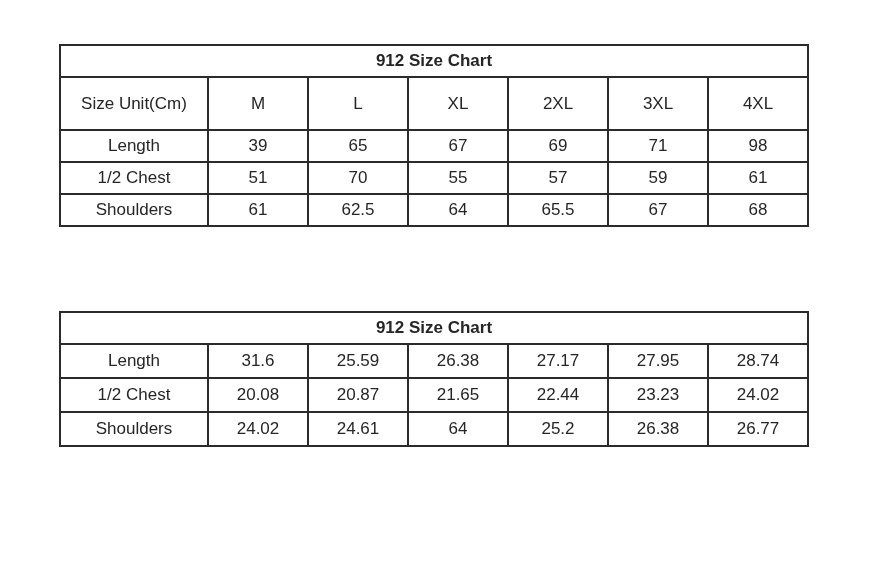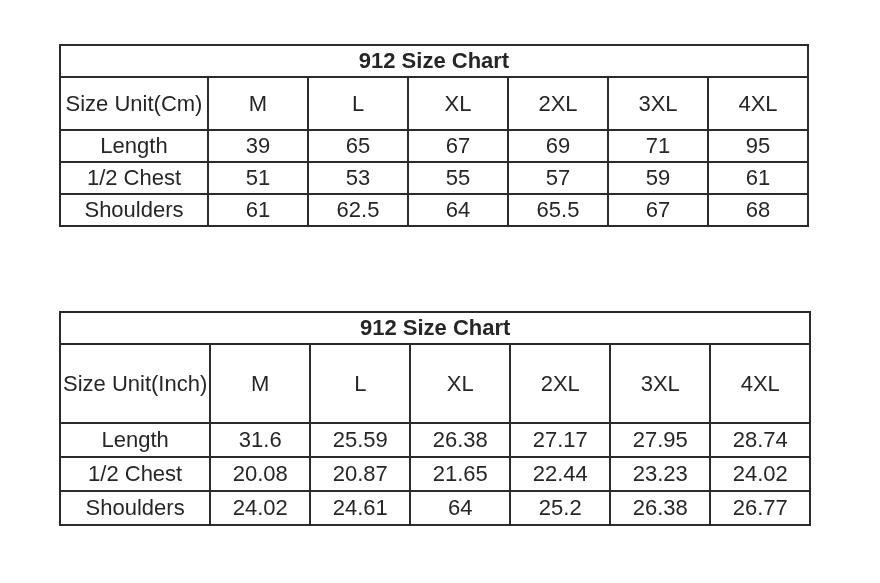"912 Size Chart" table.size-chart td { font-size: 22px -> 17px }
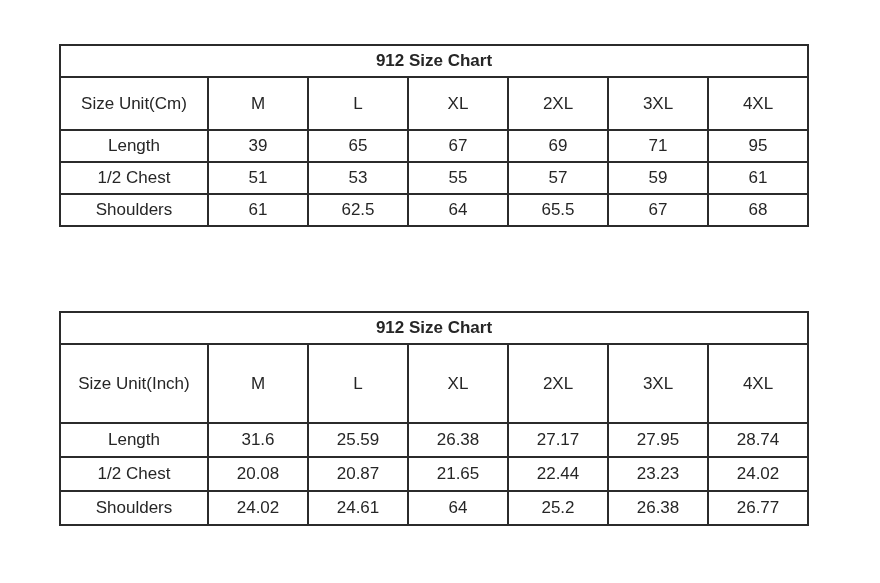"95" td { text: 95 -> 98 }
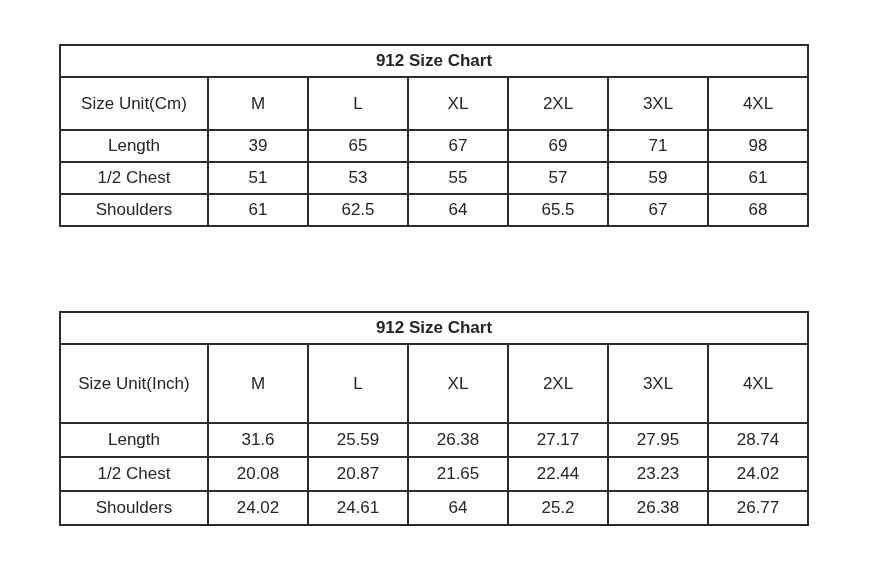"53" td { text: 53 -> 70 }
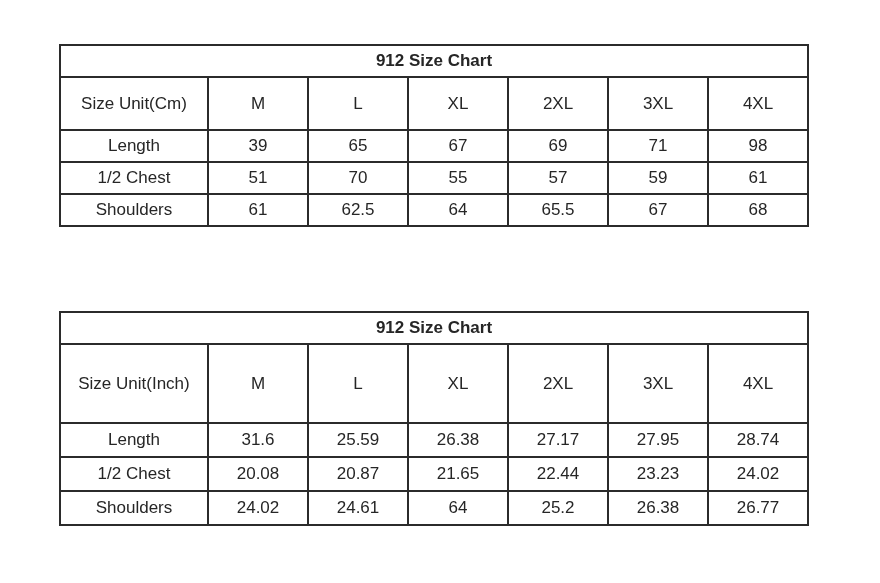"Size Unit(Inch)" tr.header-row { html: <tr> <td>Size Unit(Inch)</td> <td>M</td> <td>L</td> <td>XL</td> <td>2XL</td> <td>3XL</td> <td>4XL</td> </tr> -> none }
